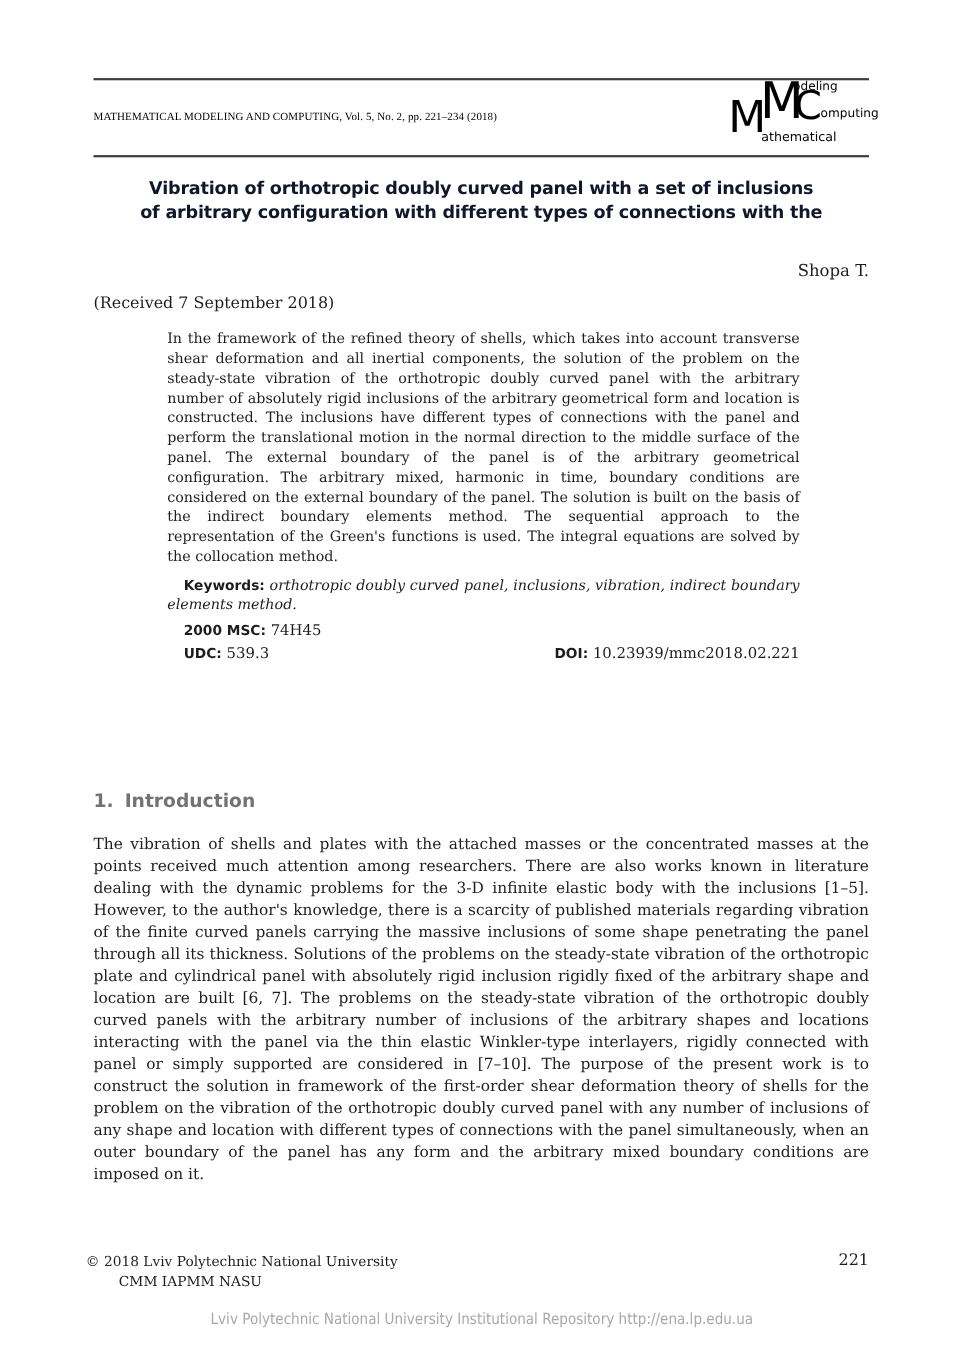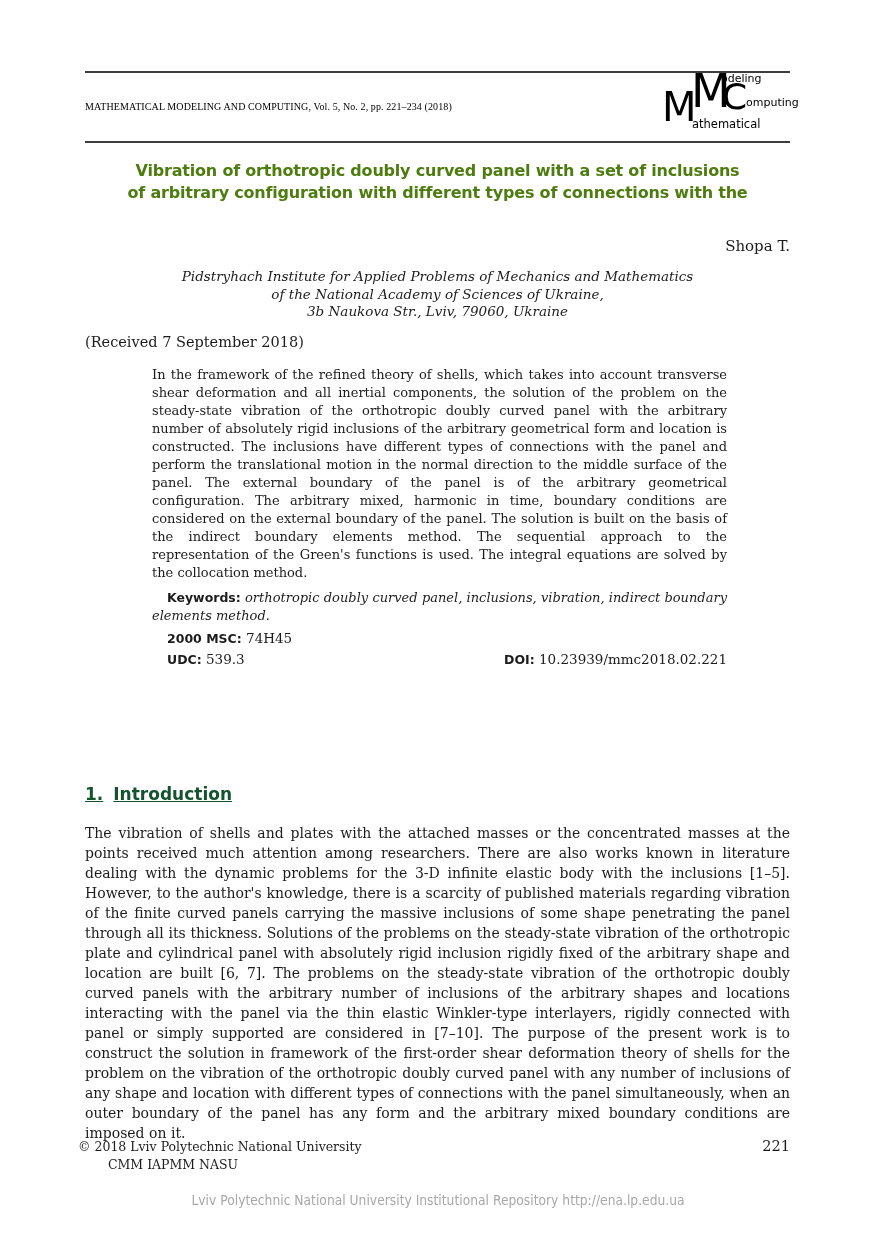"Vibration of orthotropic doubly curved" .title { color: #4d7c0f -> #0f172a }
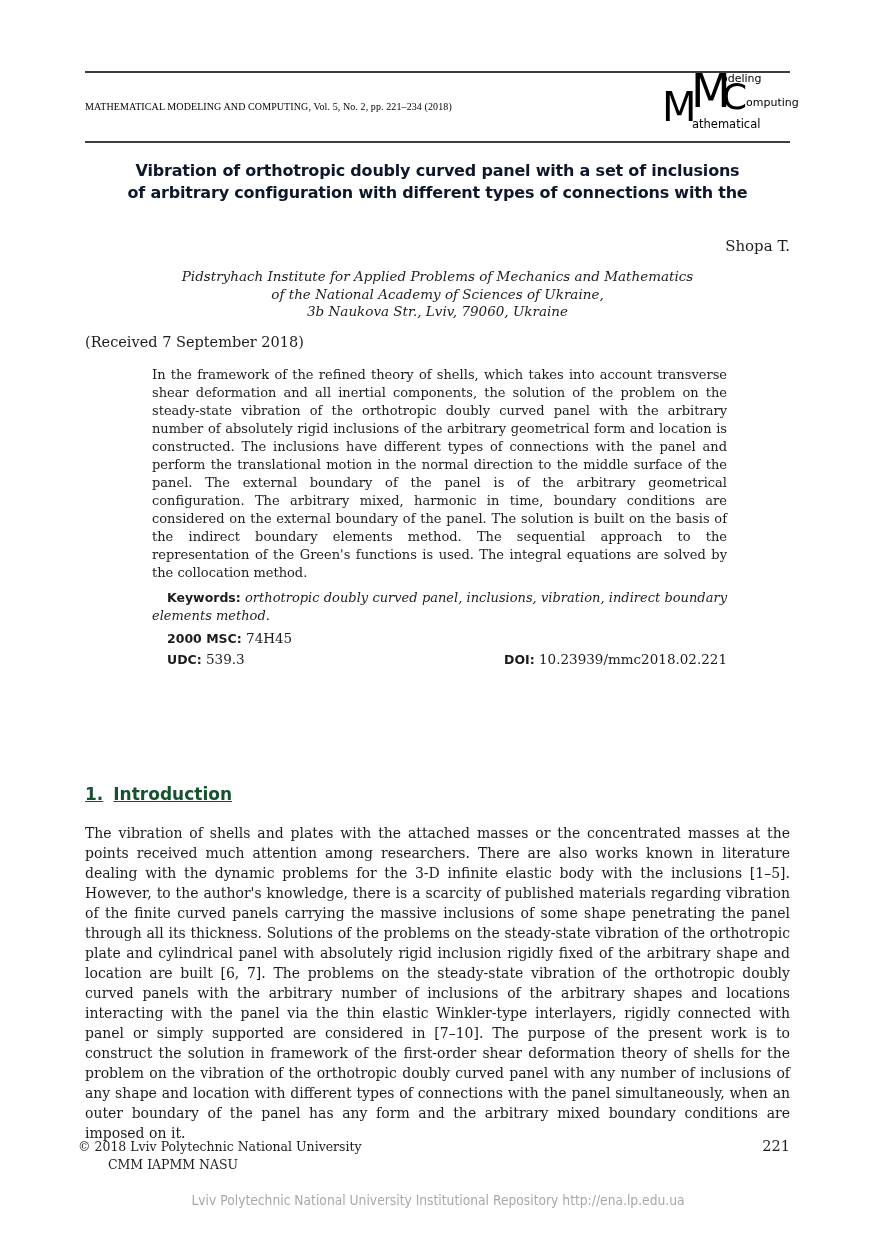"Pidstryhach Institute for Applied" div.affiliation { html: <div> <div>Pidstryhach Institute for Applied Problems of Mechanics and Mathematics</div> <div>of the National Academy of Sciences of Ukraine,</div> <div>3b Naukova Str., Lviv, 79060, Ukraine</div> </div> -> none }
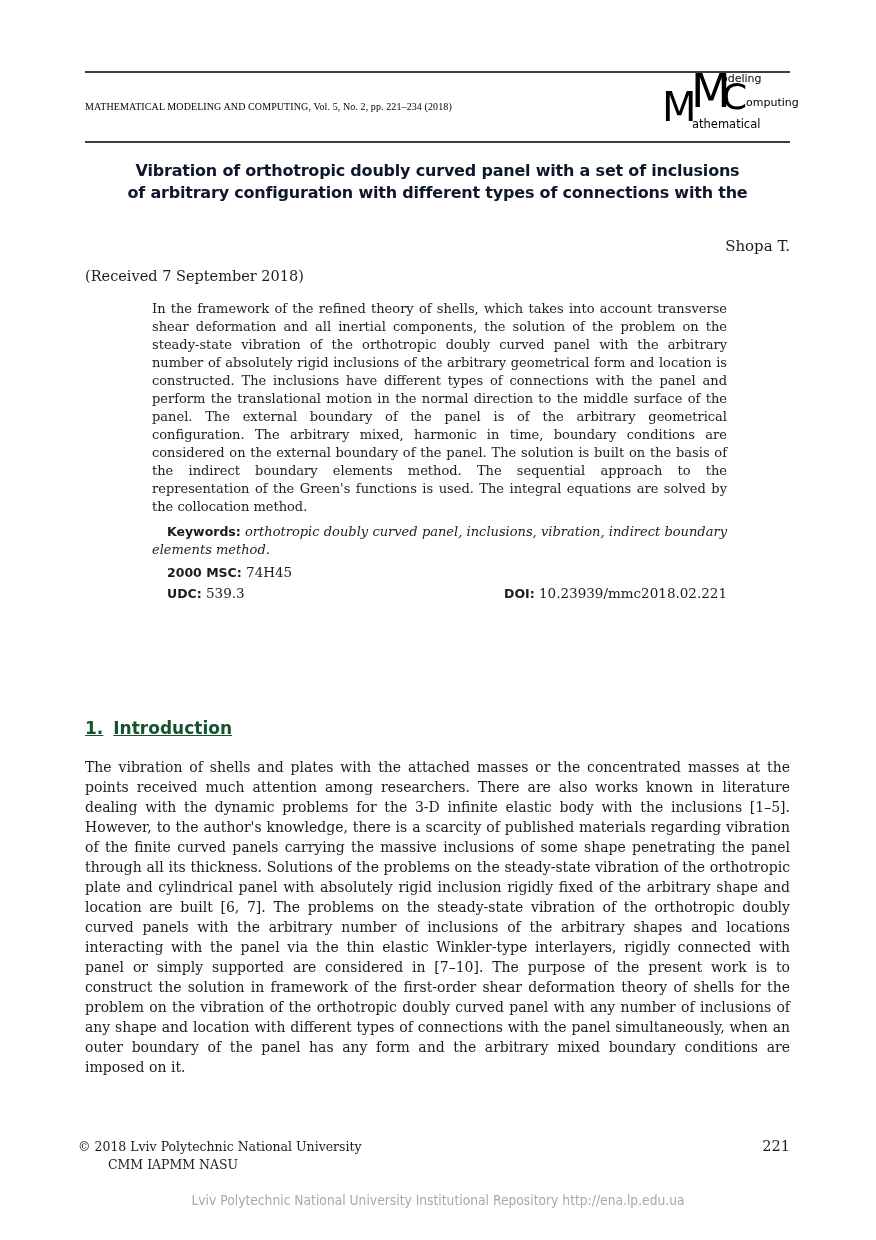"1. Introduction" .section-heading { color: #14532d -> #737373; text-decoration: underline -> none }
